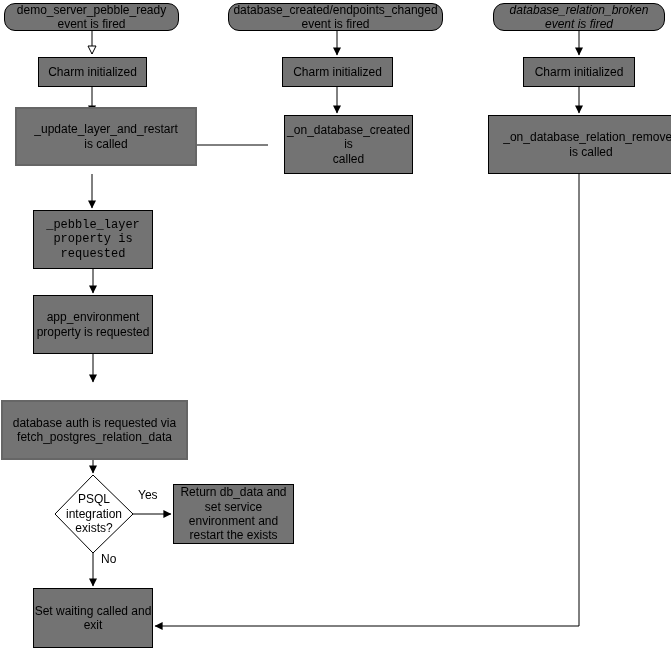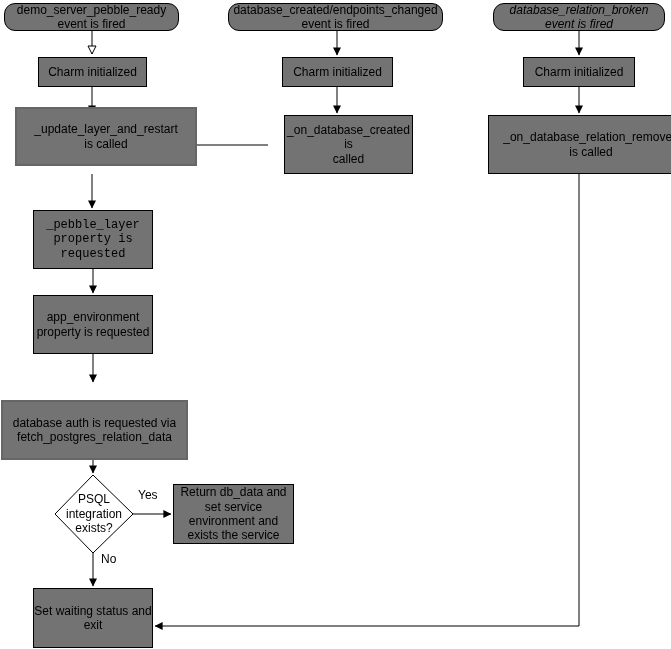"Return db_data and" span { text: exists the service -> restart the exists }
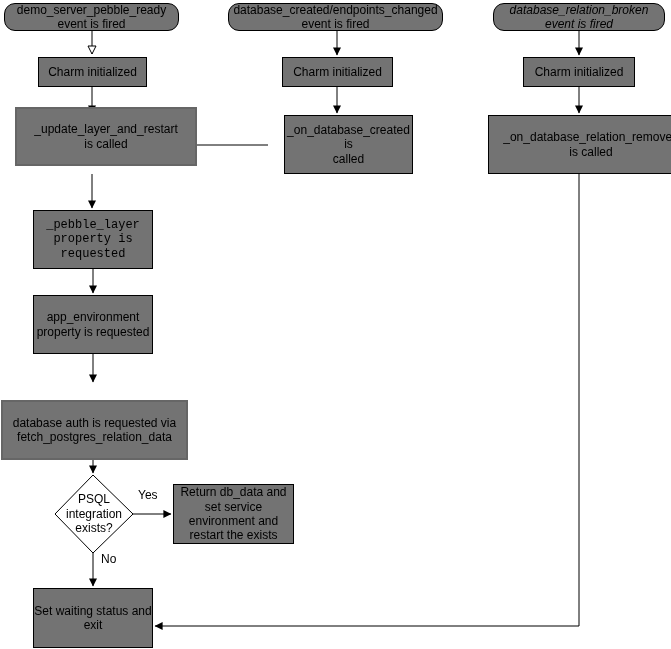"Set waiting status and" span { text: status -> called }
